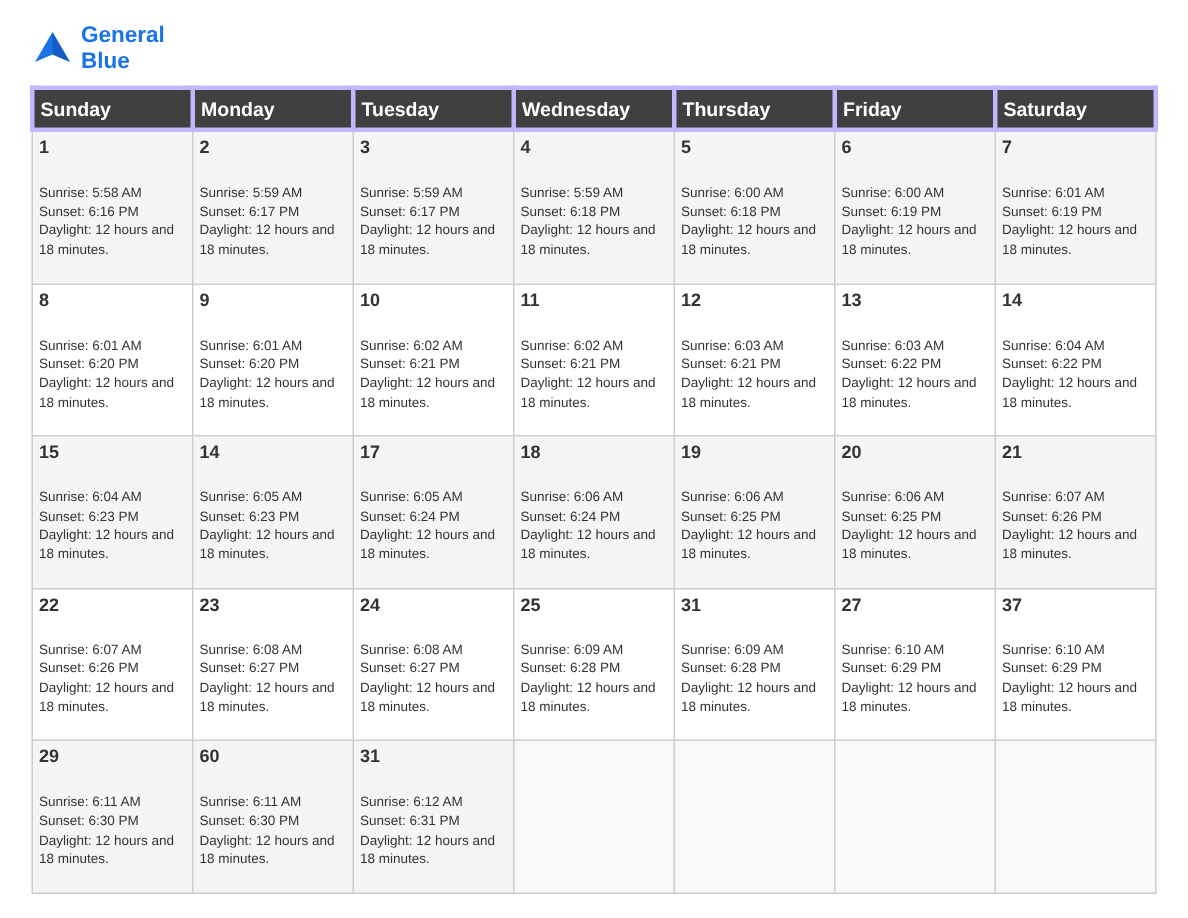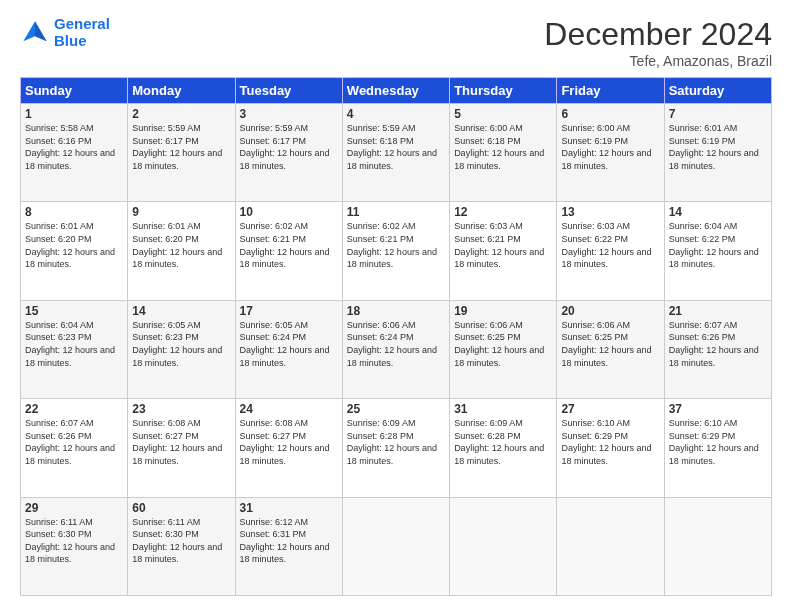"December 2024" div.title-block { html: <div> <div>December 2024</div> <div>Tefe, Amazonas, Brazil</div> </div> -> none }
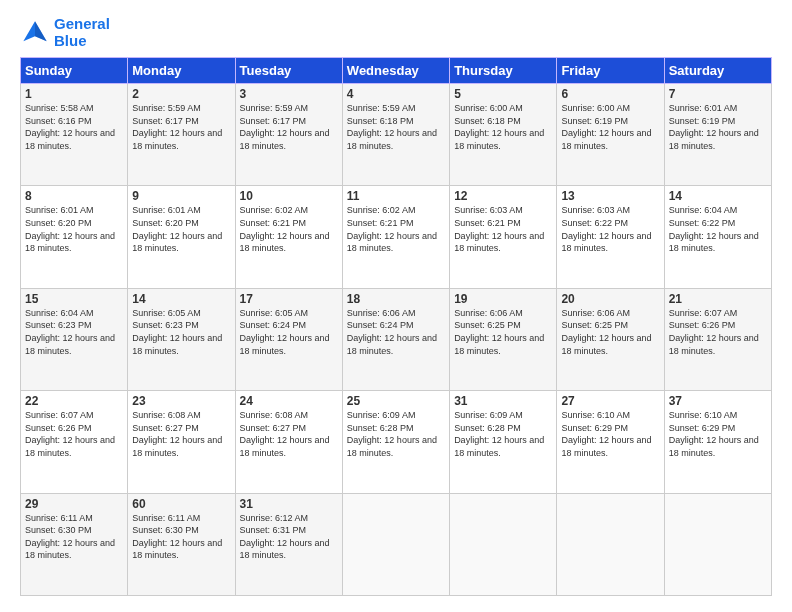"Sunday" .calendar th { background-color: #1d4ed8 -> #404040; border: 1px solid #c4b5fd -> 3px solid #c4b5fd }
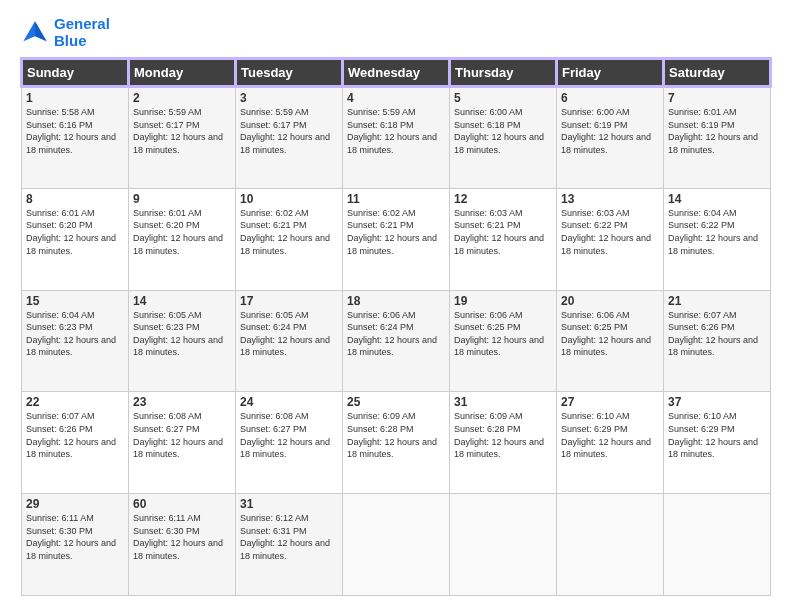"Sunrise: 5:58 AM" .day-info { margin-top: none -> 17px }
